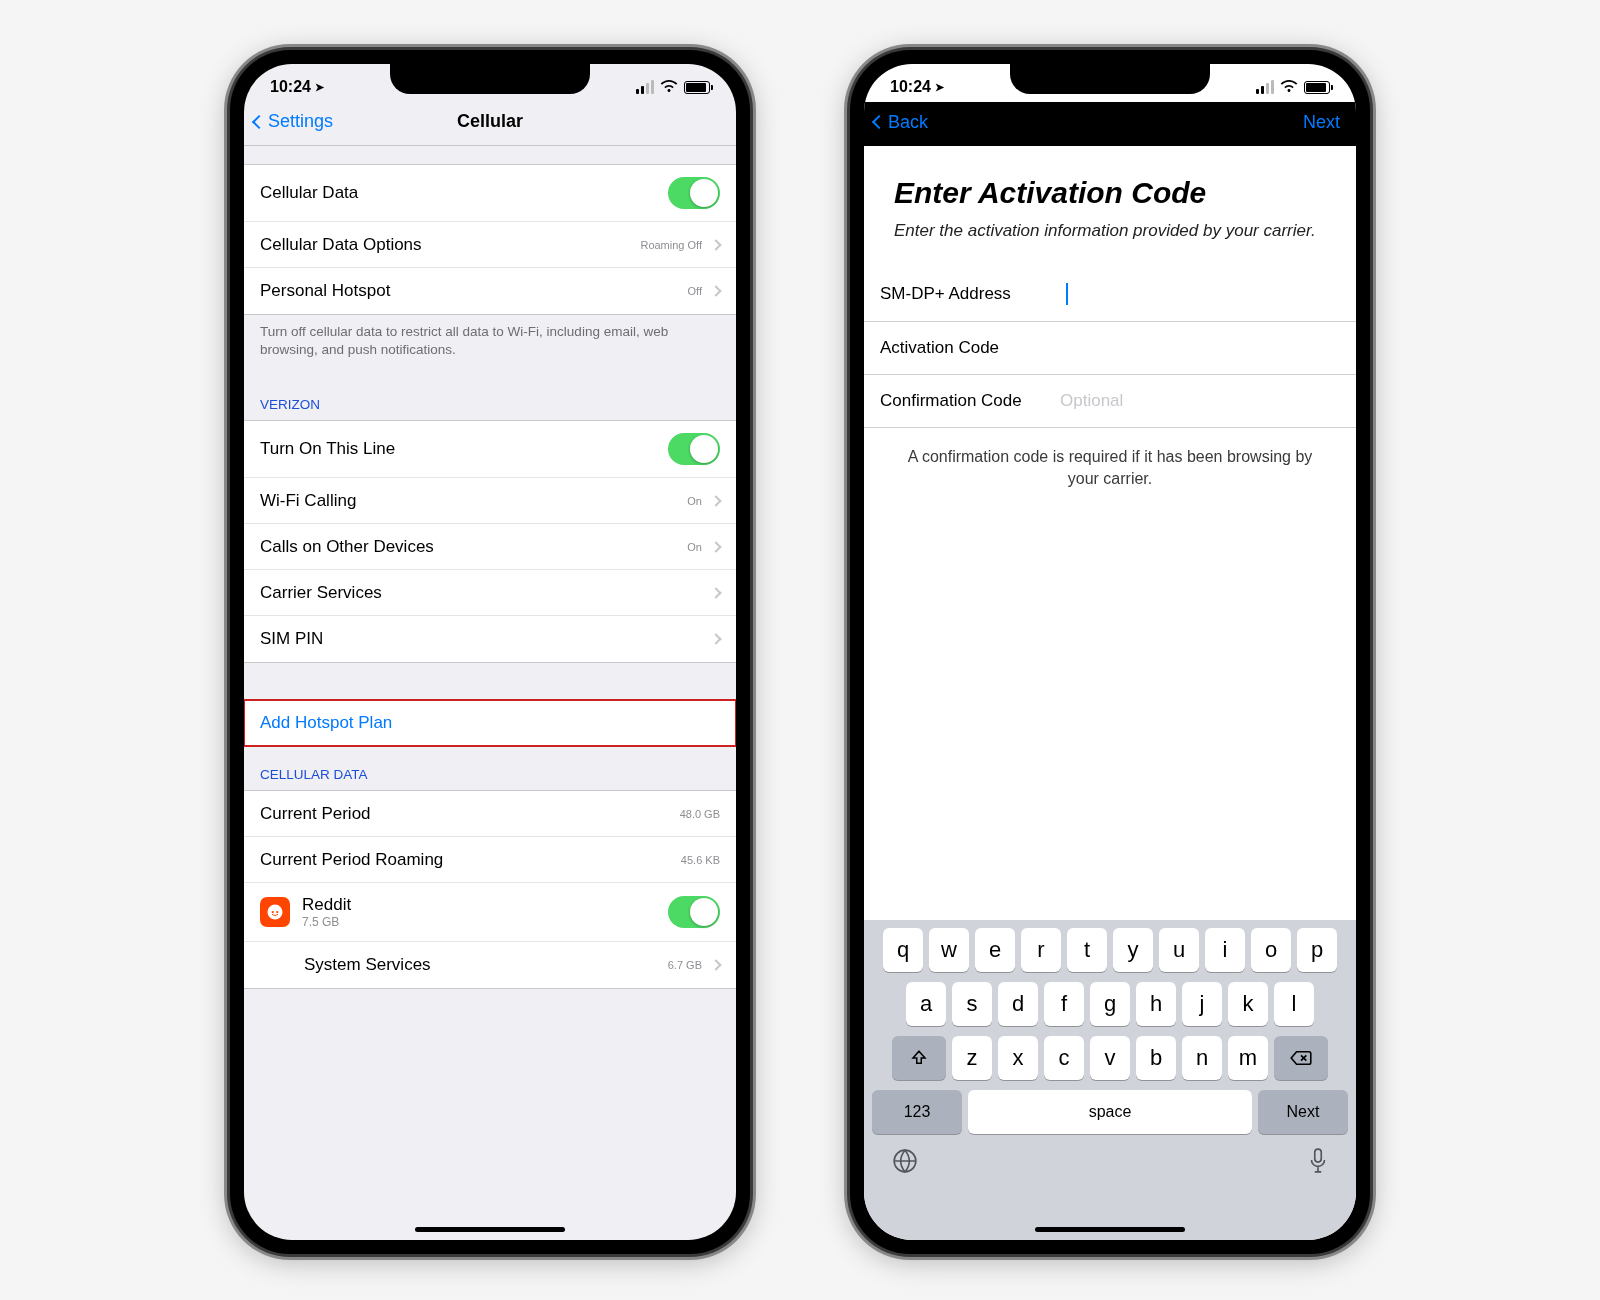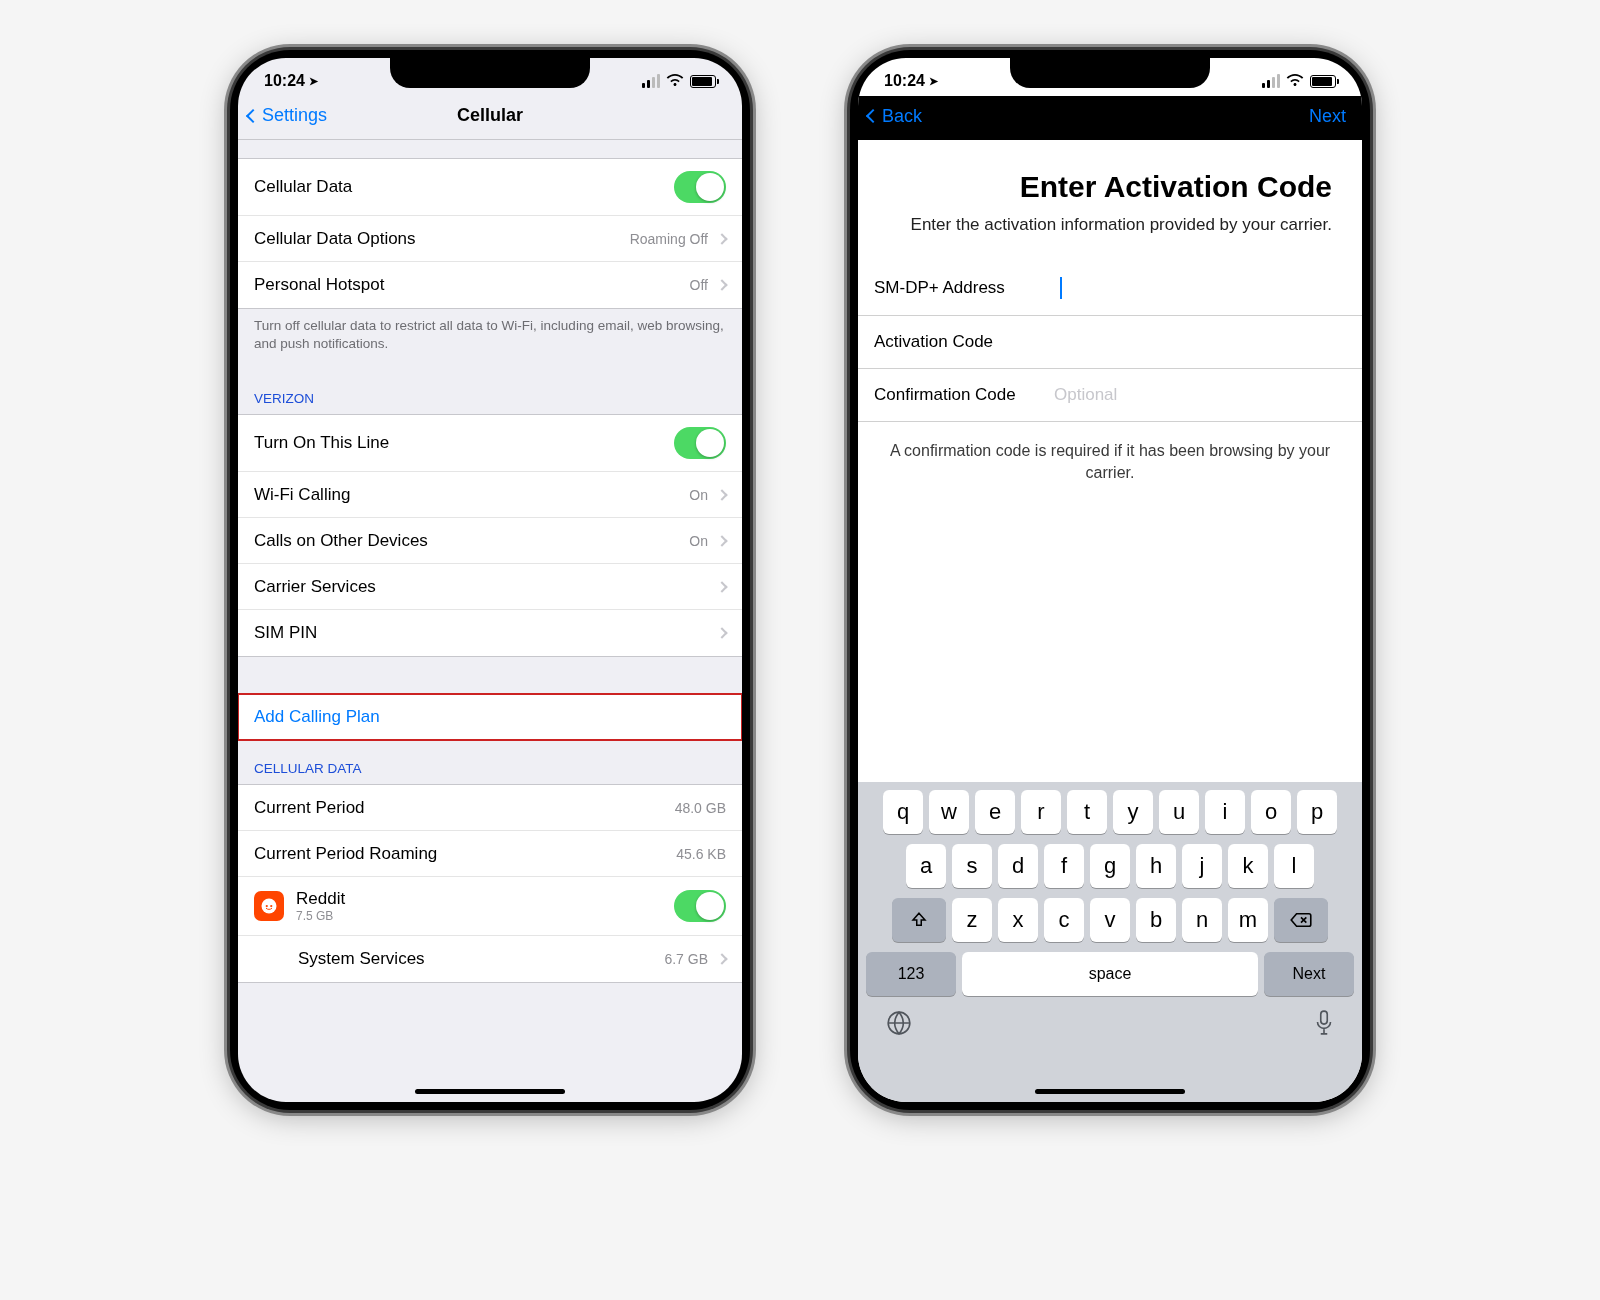"10:24" .phone { height: 1060px -> 1204px; padding: 8px -> 14px }
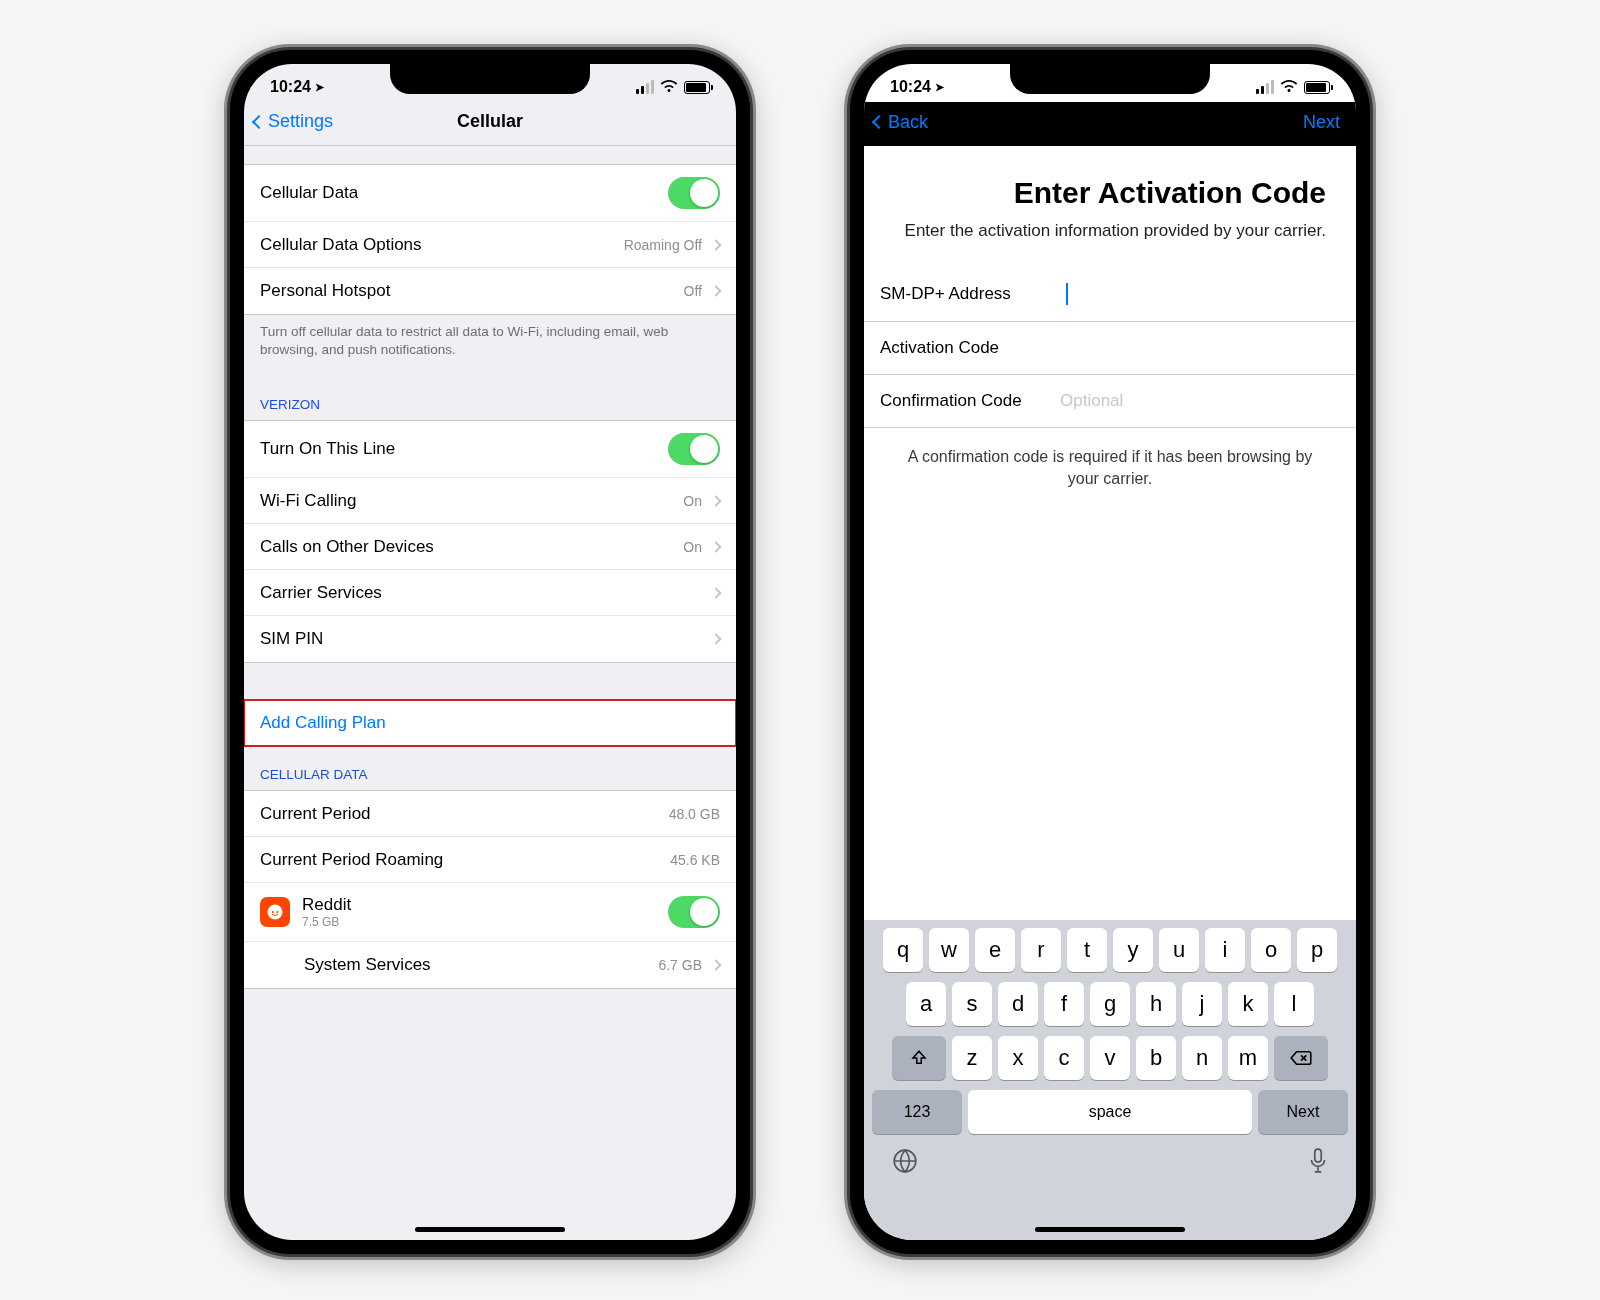"Enter Activation Code" .activation-header { font-style: none -> italic; text-align: right -> left }
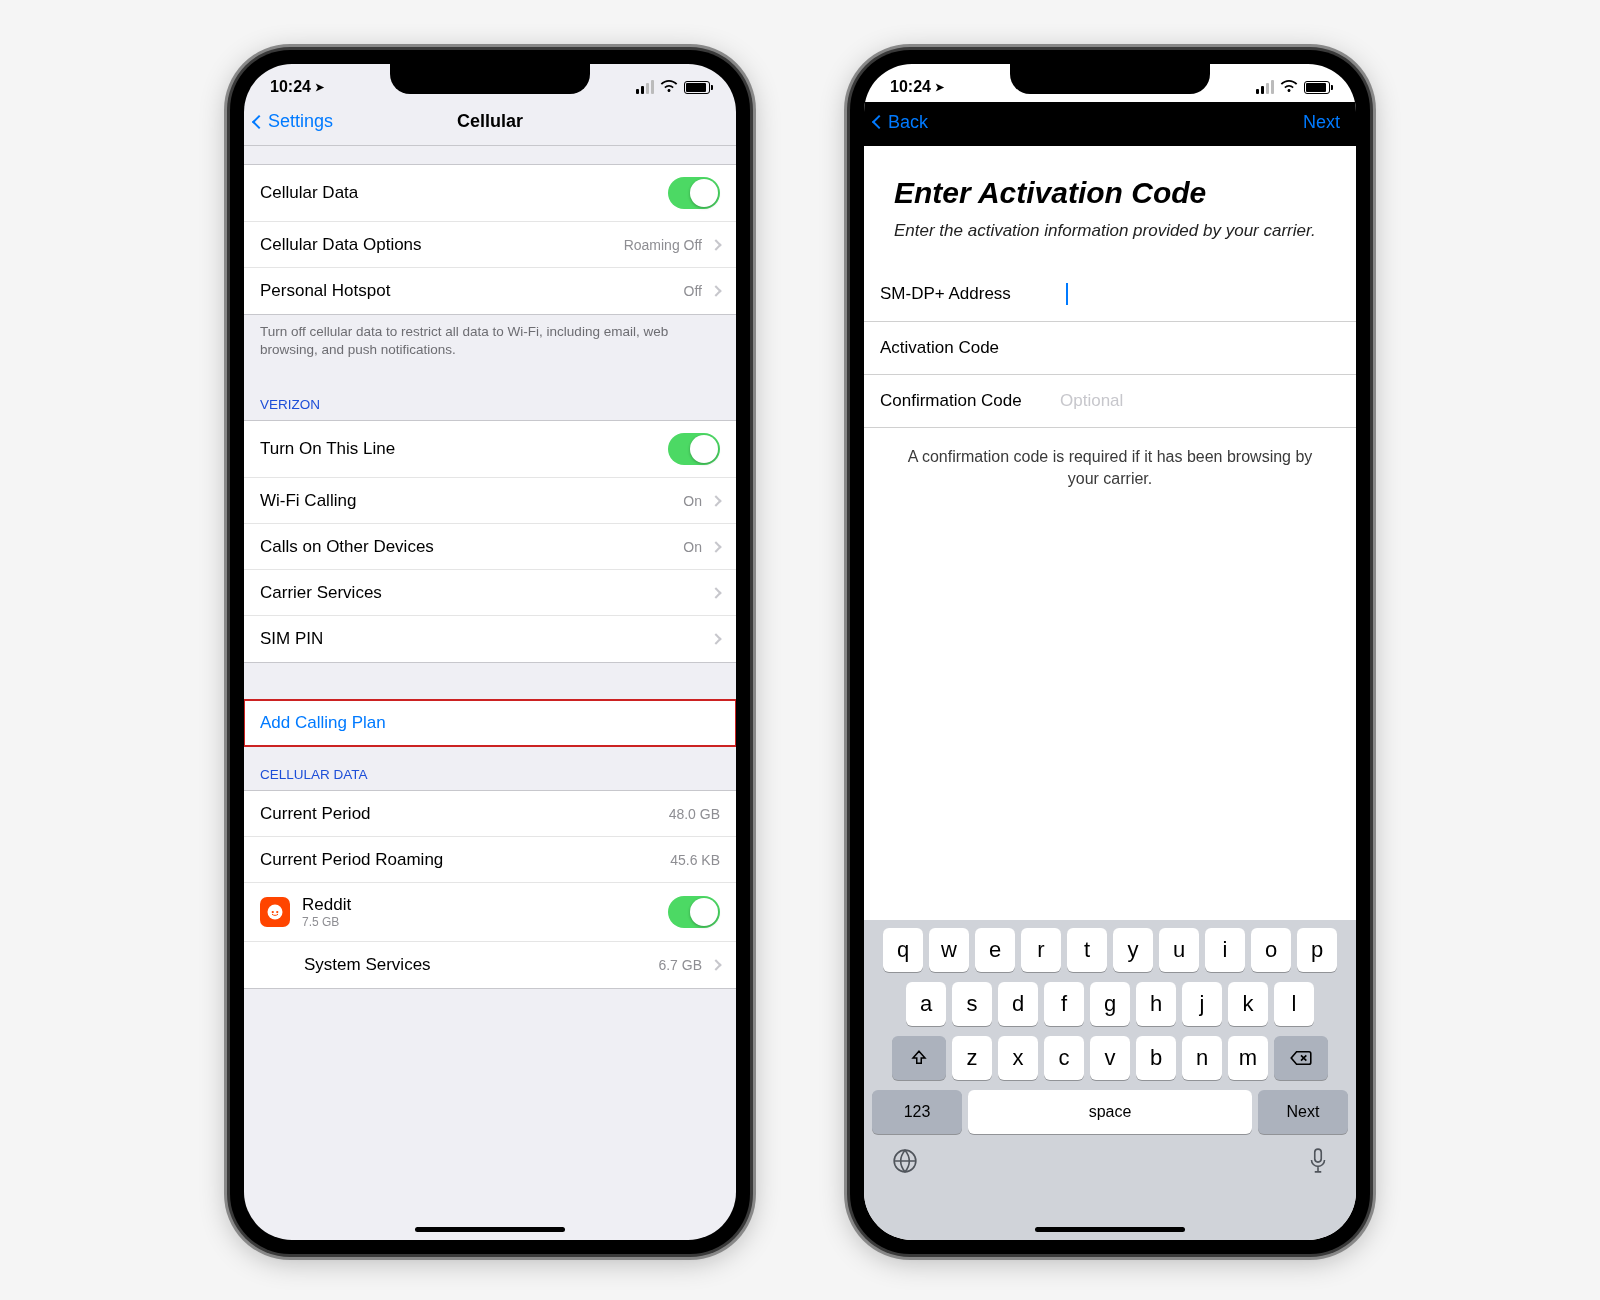"Roaming Off" .row-value { font-size: 14px -> 11px }
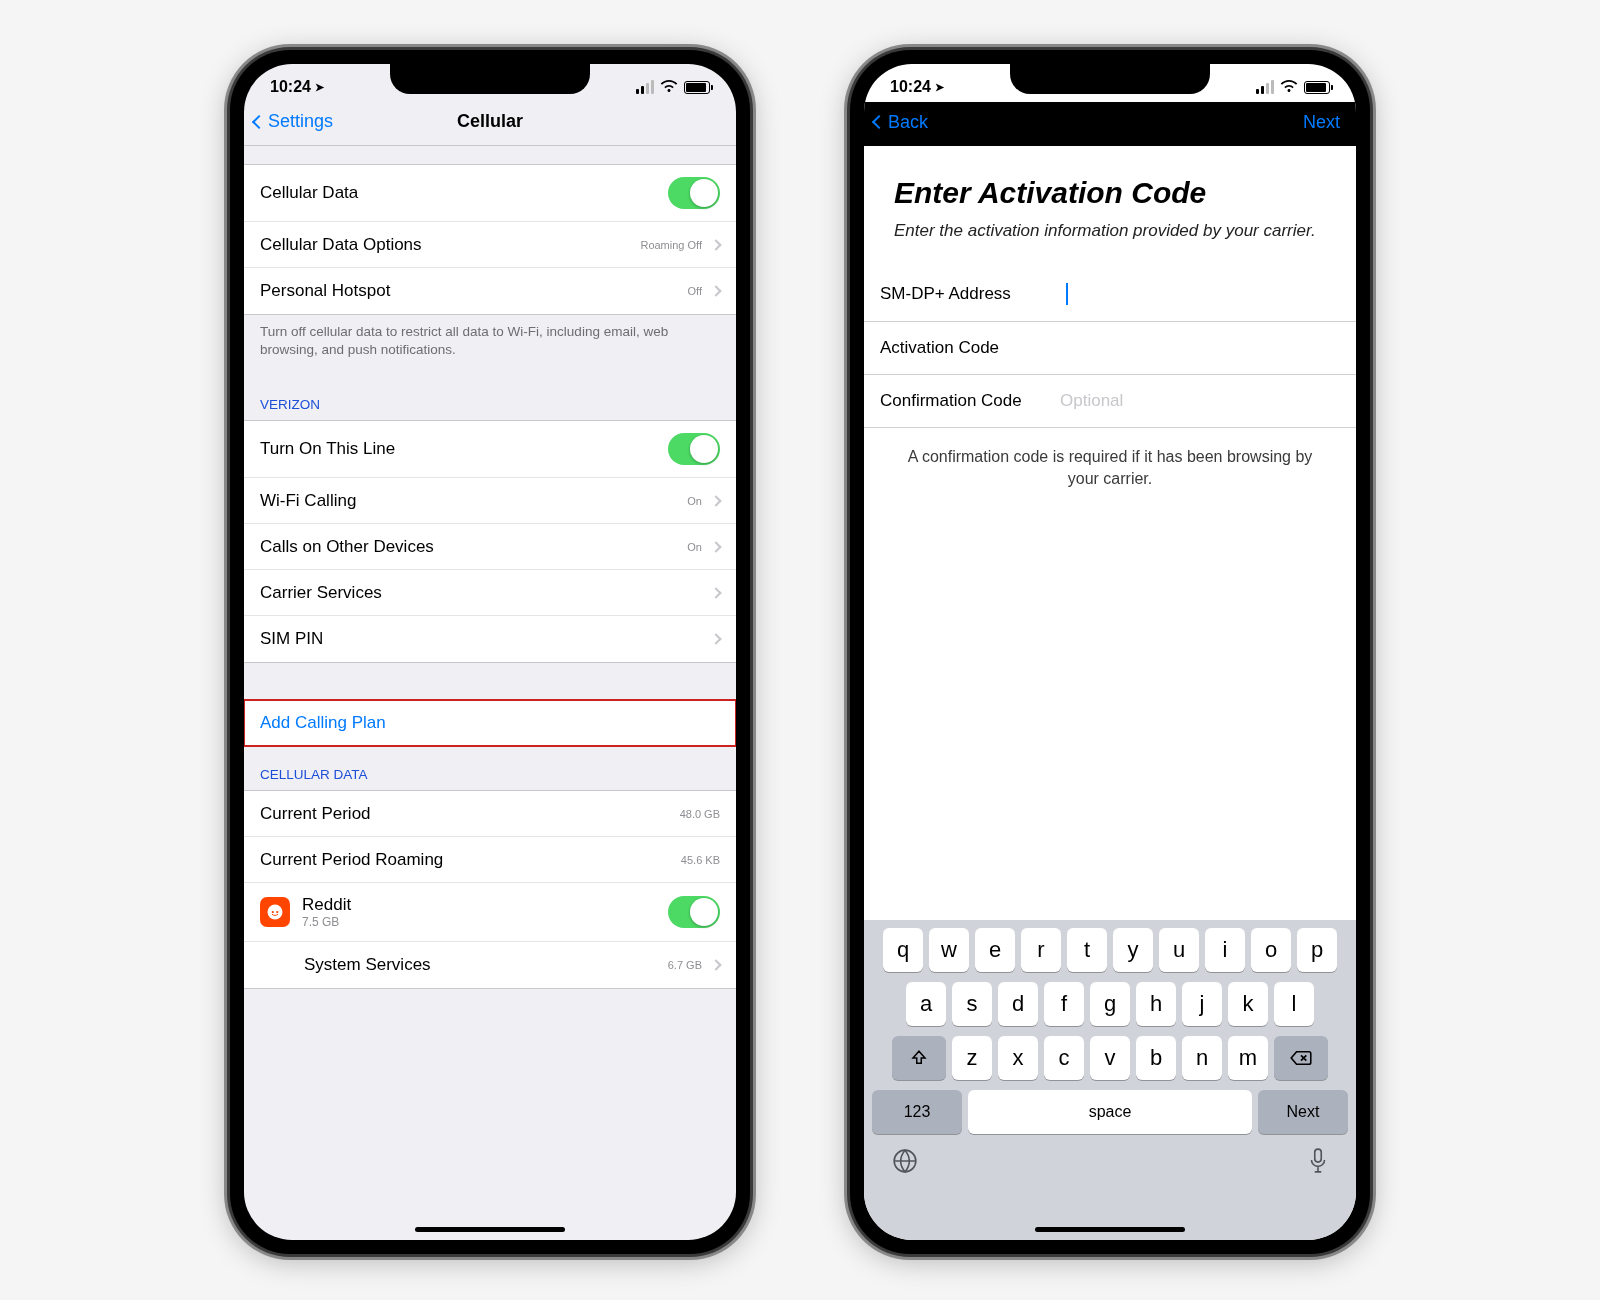"Add Calling Plan" span.row-label { text: Calling -> Hotspot }
